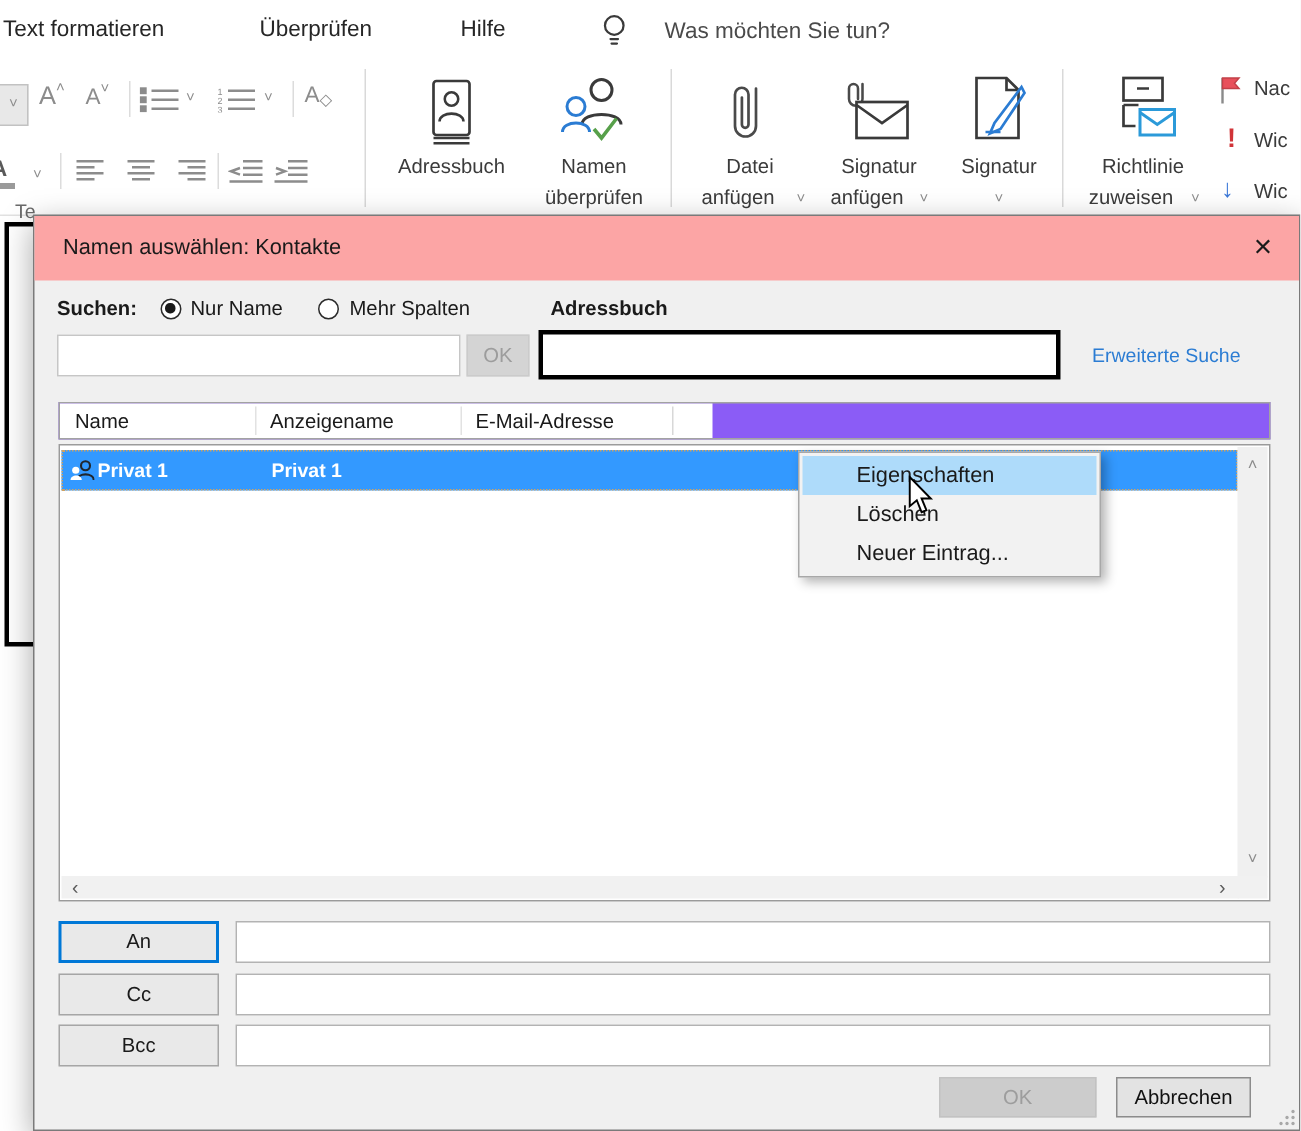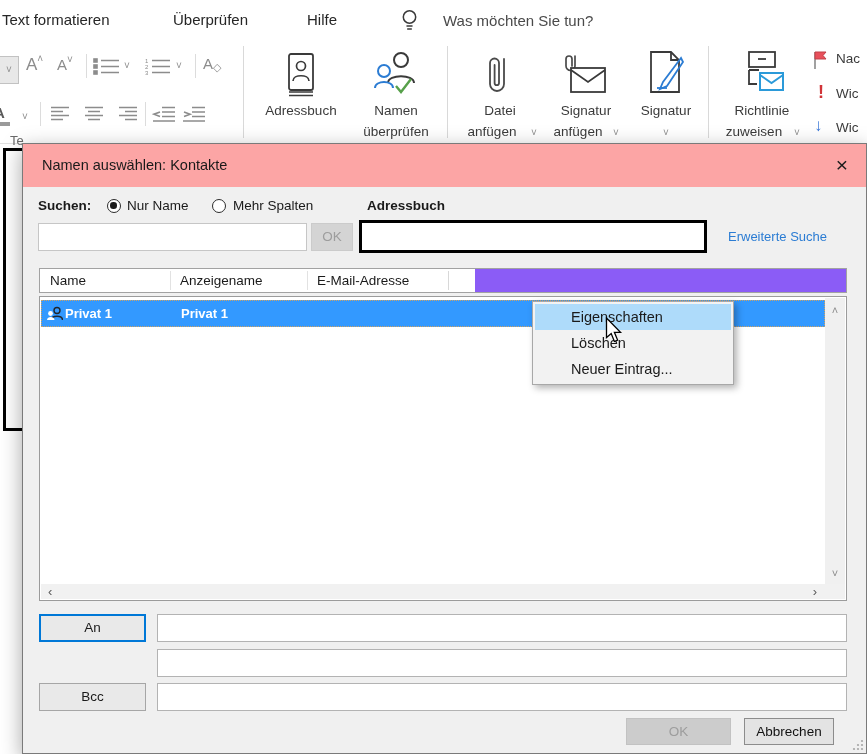"Cc" div.rcp-btn { html: none -> <div>Cc</div> }
